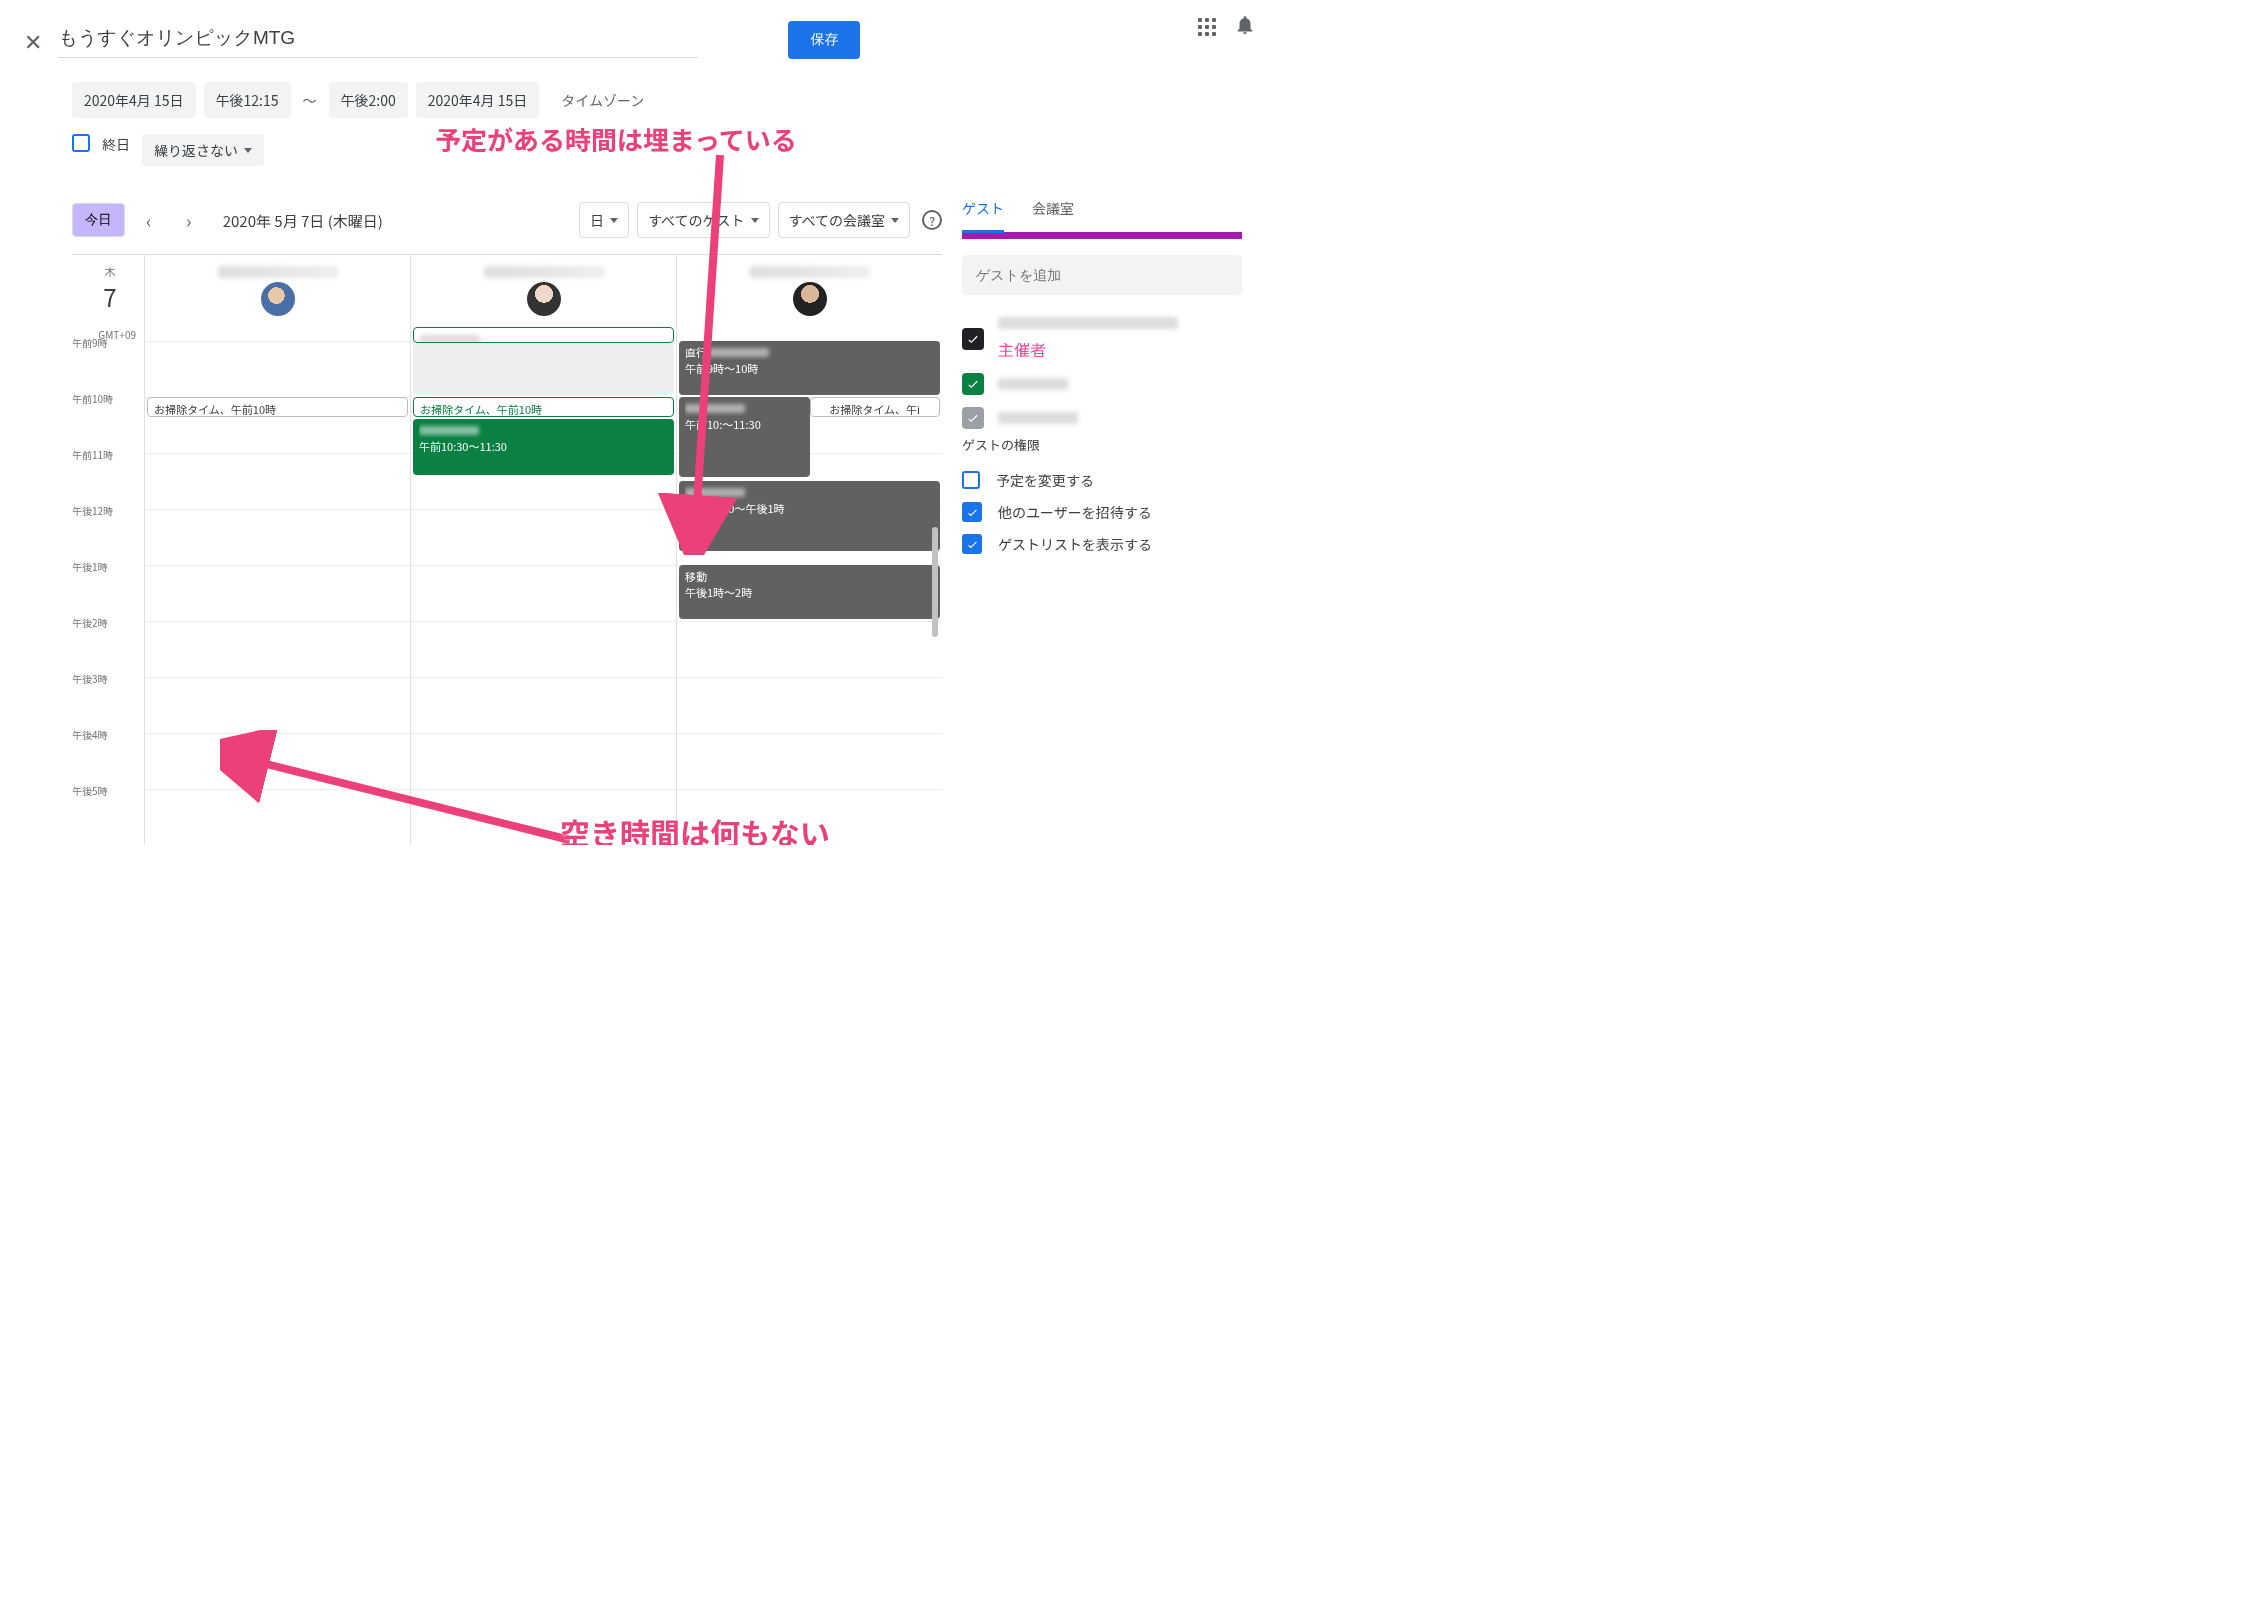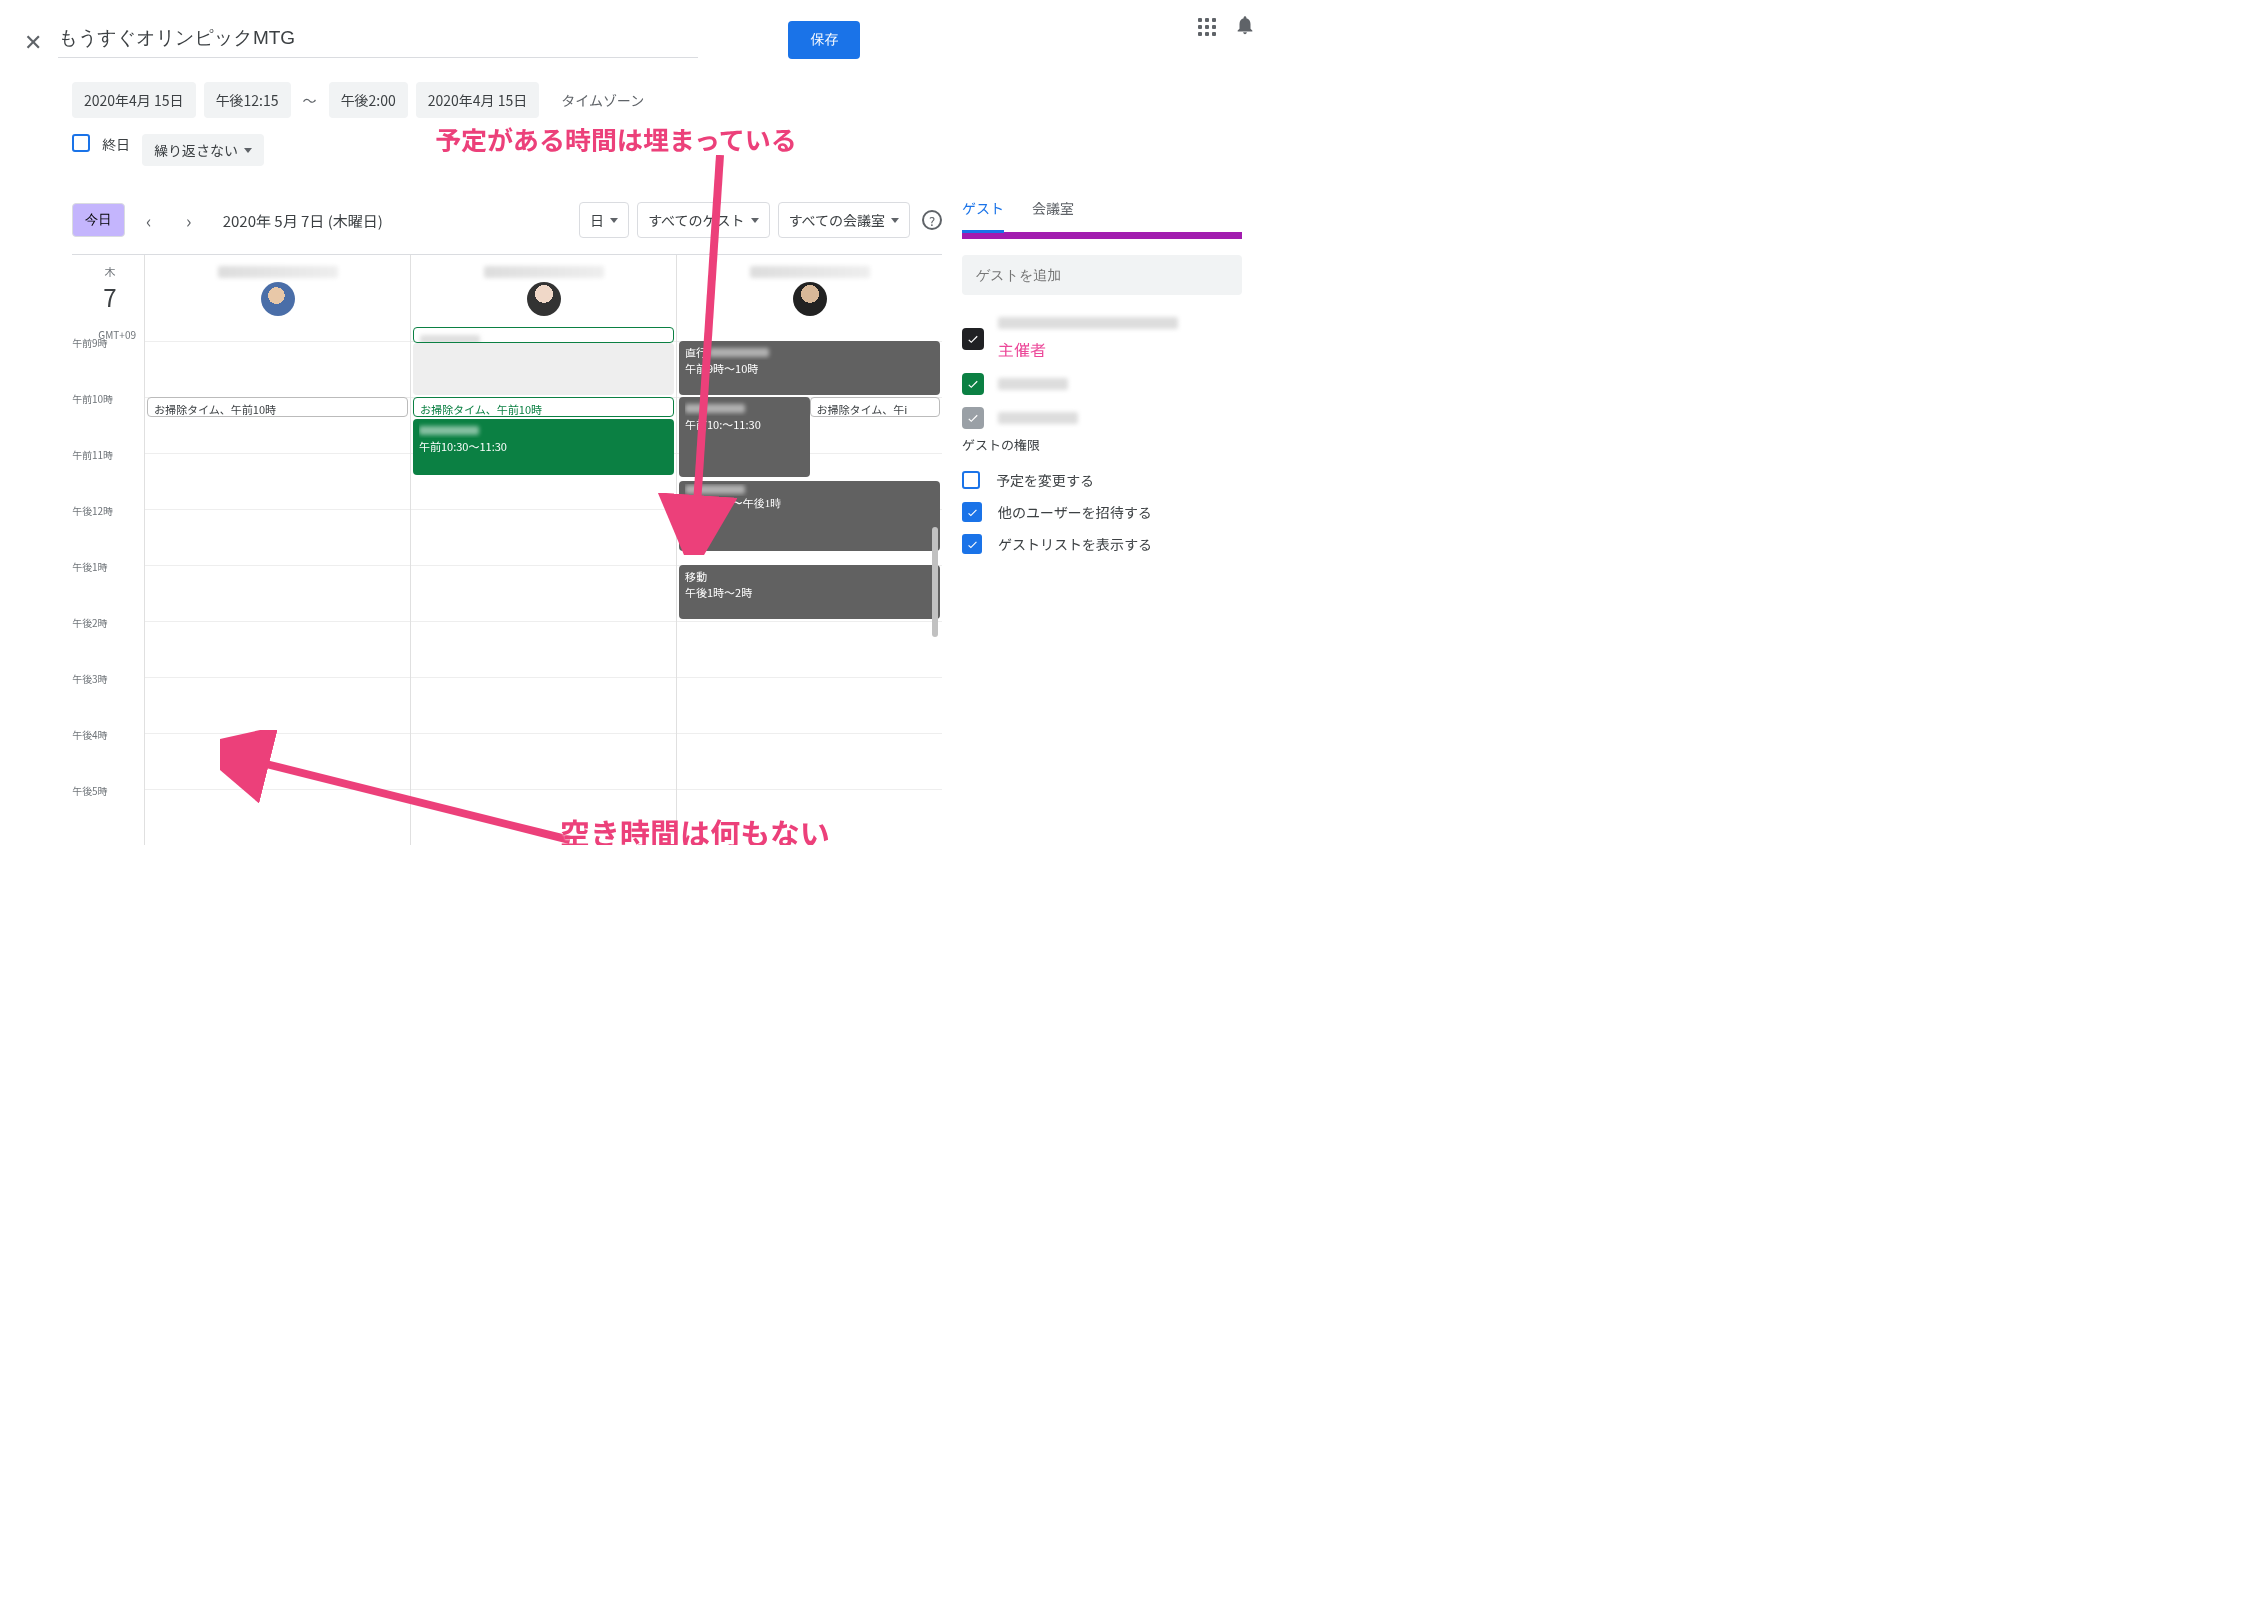"お掃除タイム、午i" div.event { text-align: none -> center }
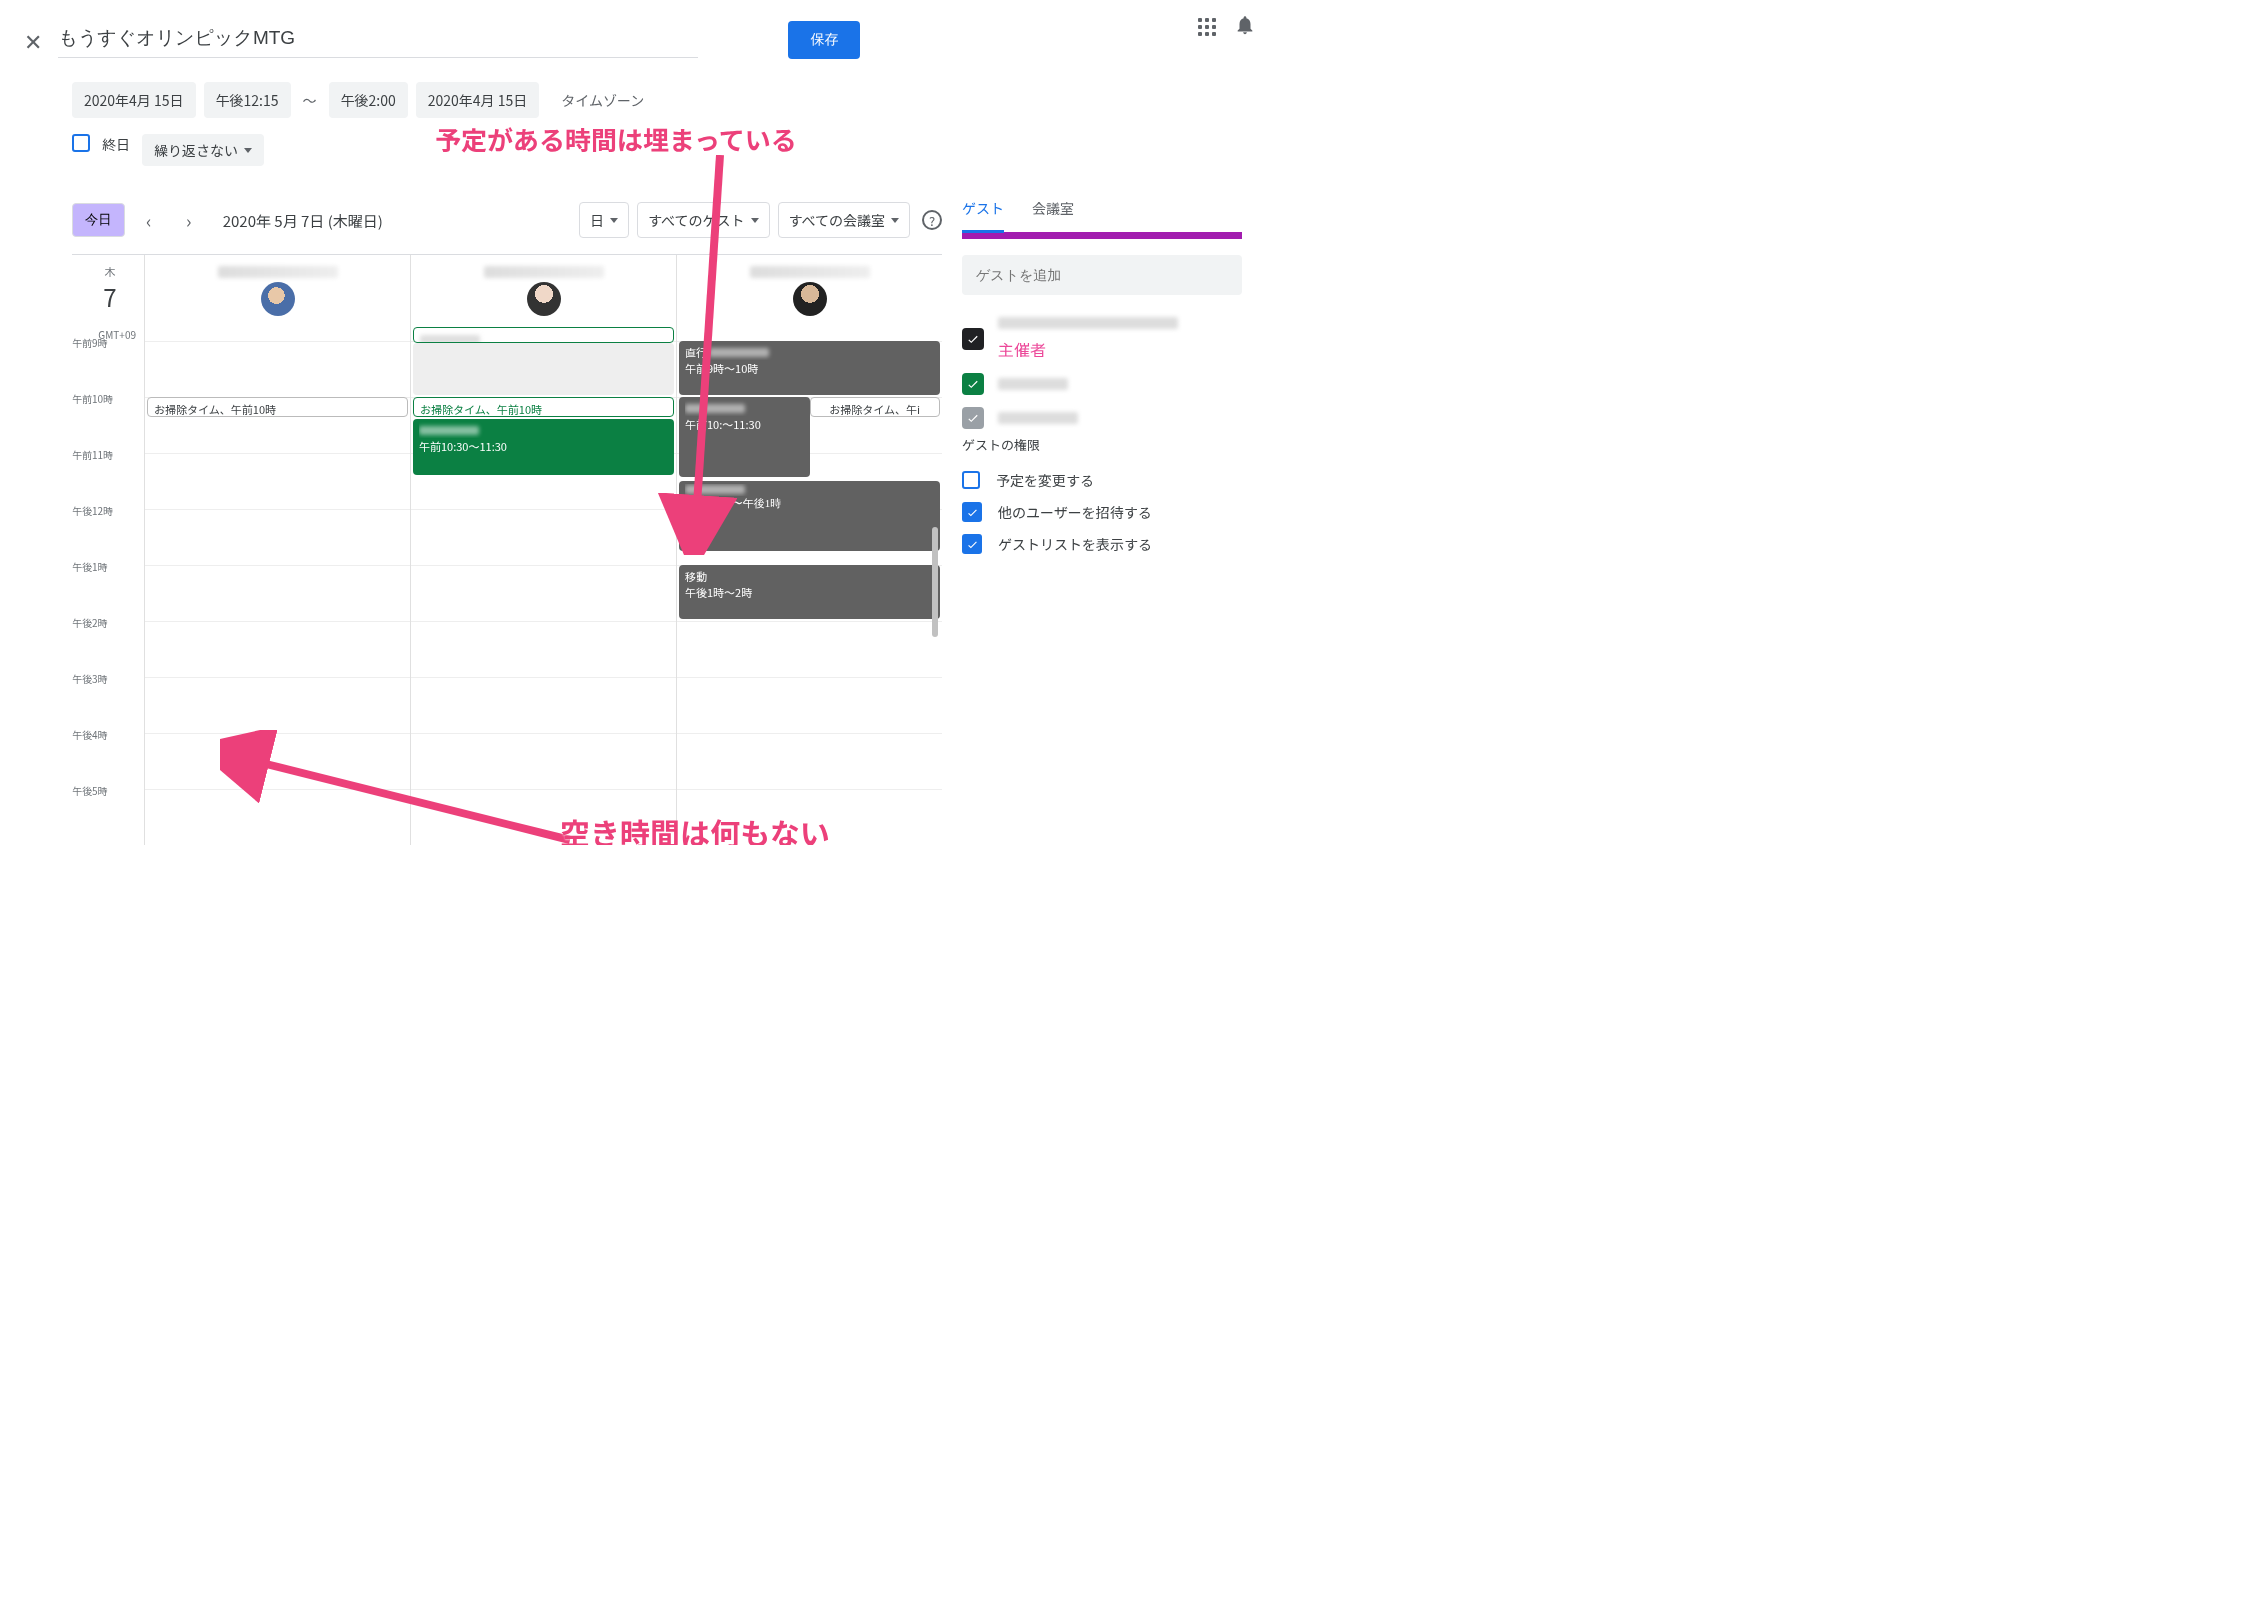"午前11:30〜午後1時" div.event { font-family: Liberation Serif, serif -> none }
